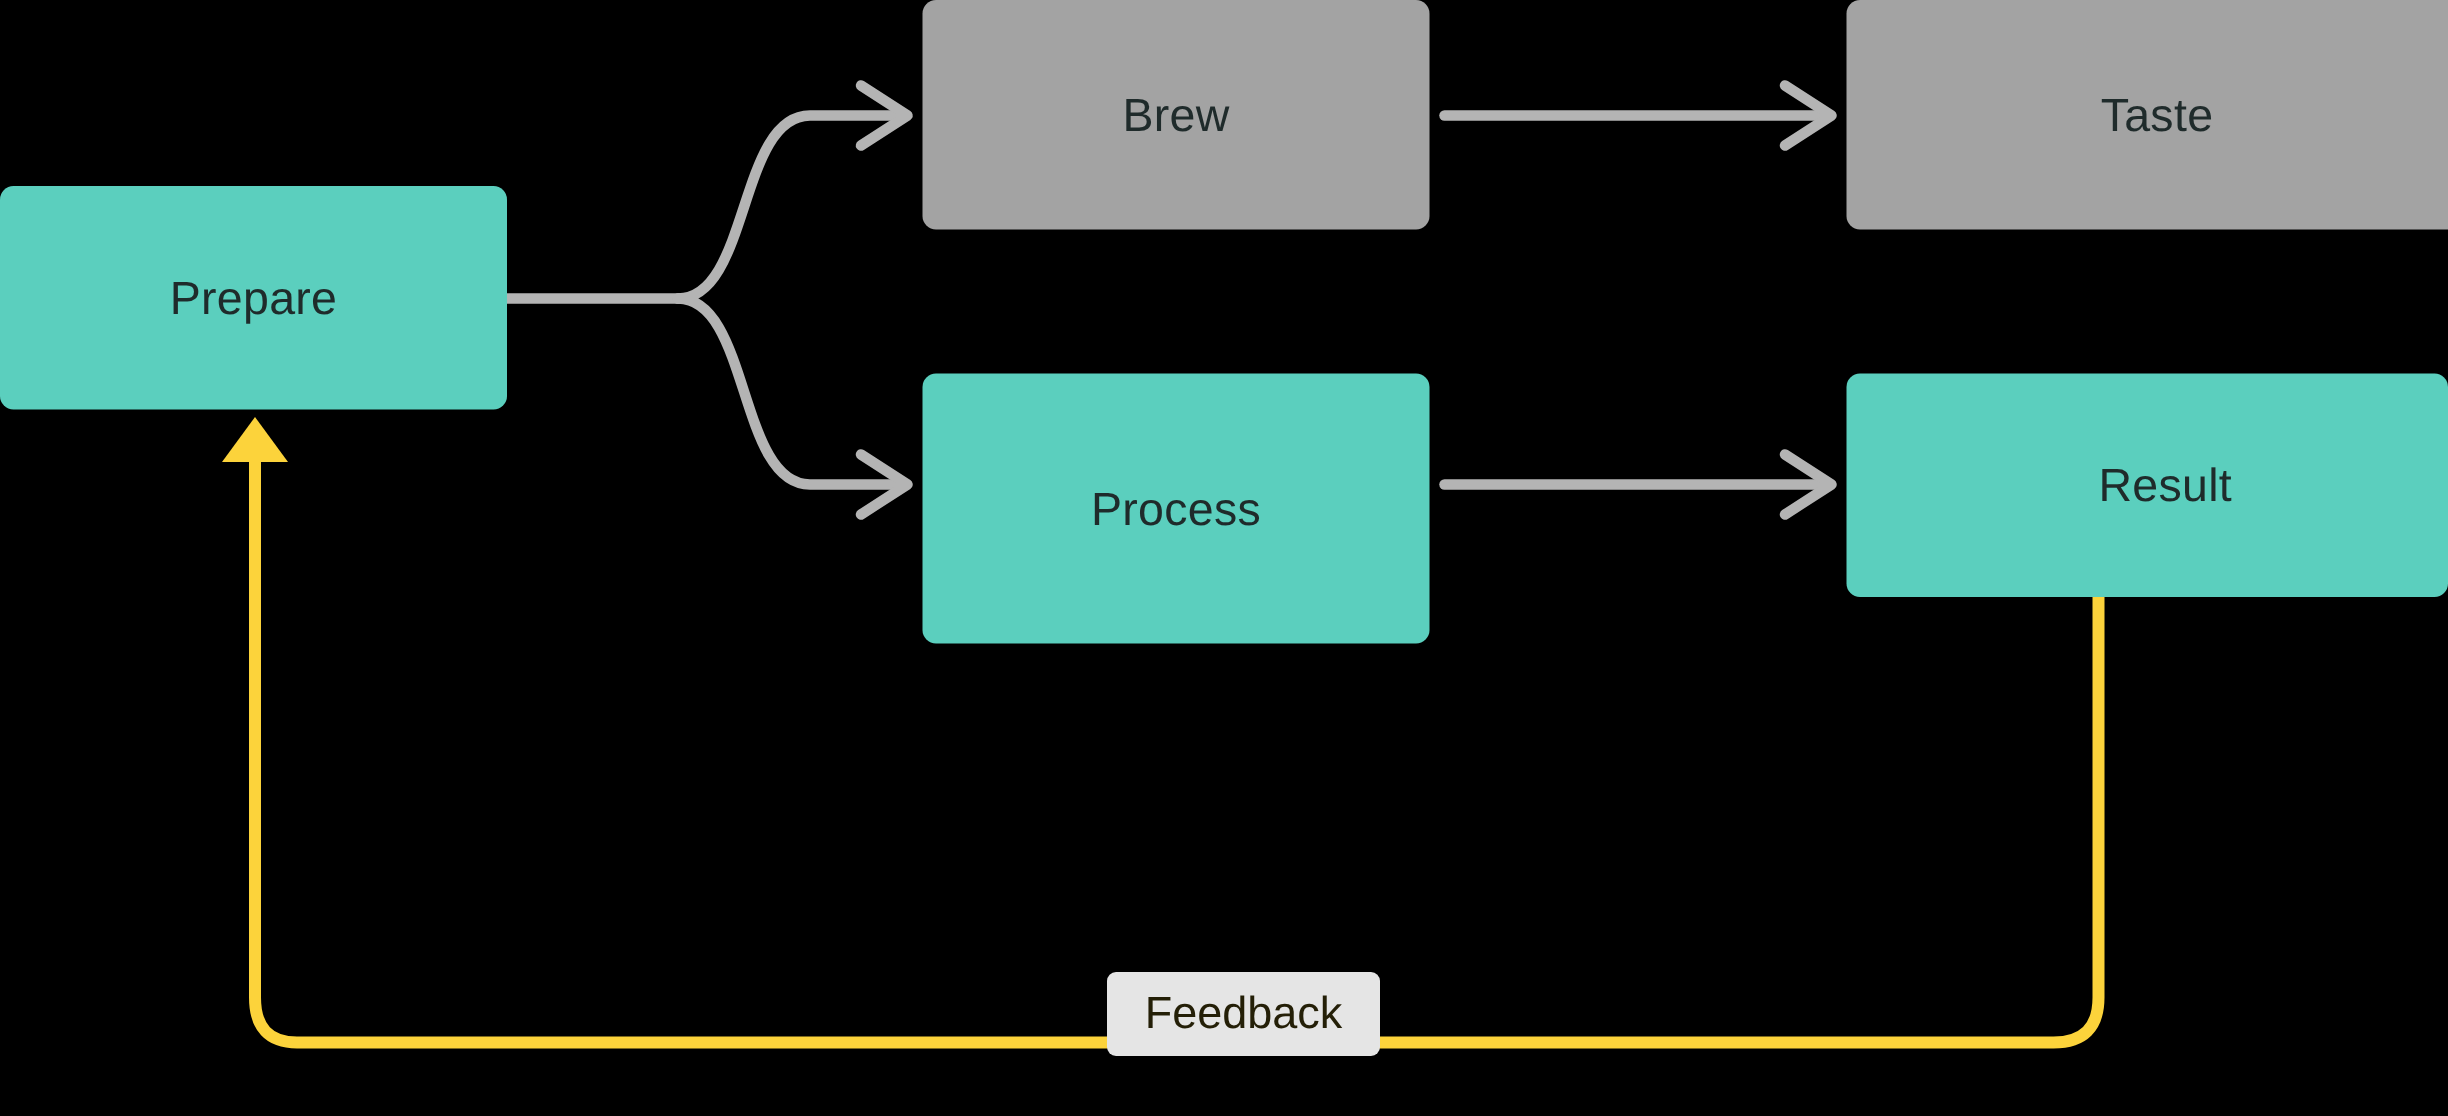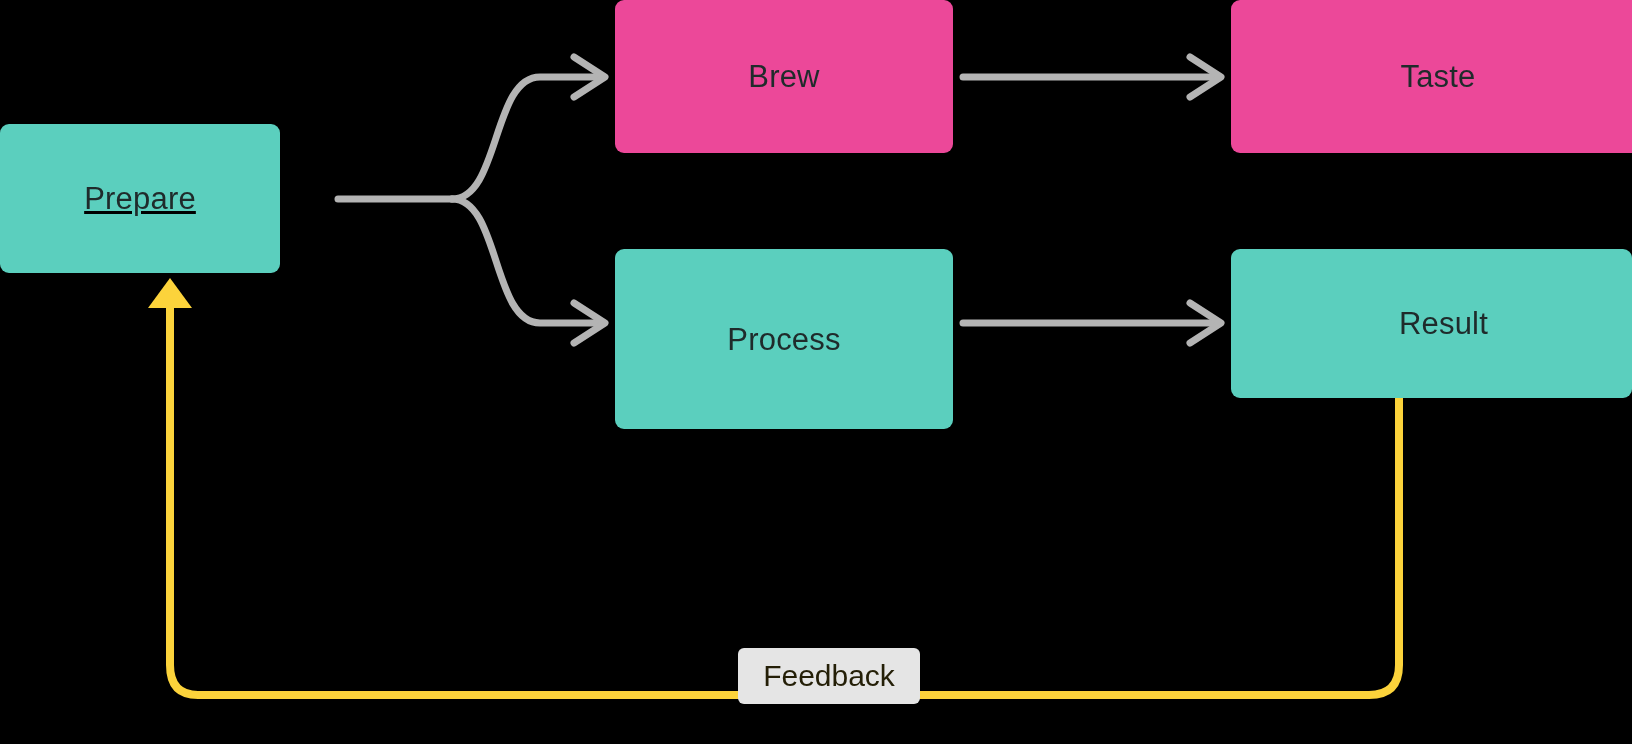"Brew" .node-gray { background: #ec4899 -> #a3a3a3 }
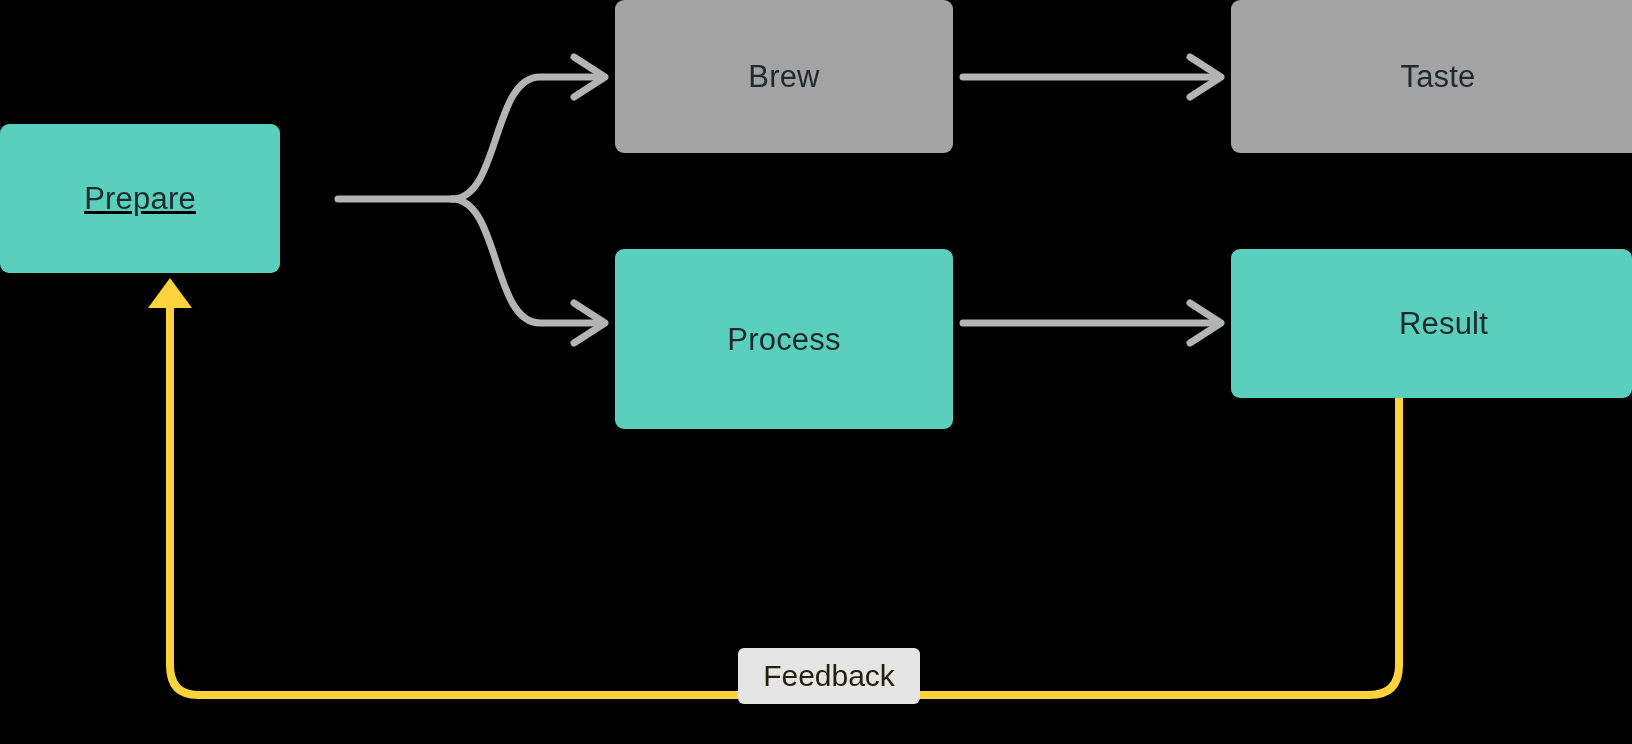"Prepare" div.node { text-decoration: underline -> none; width: 280px -> 338px }
